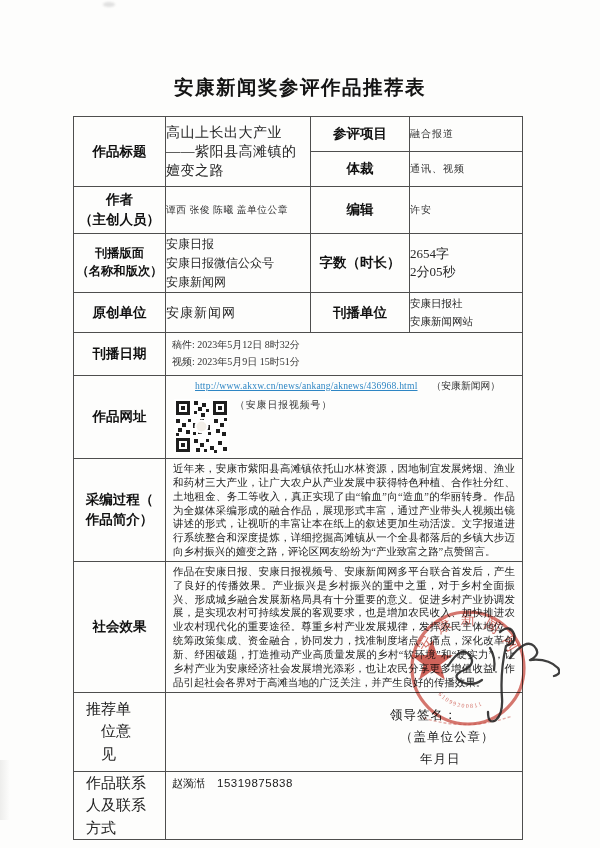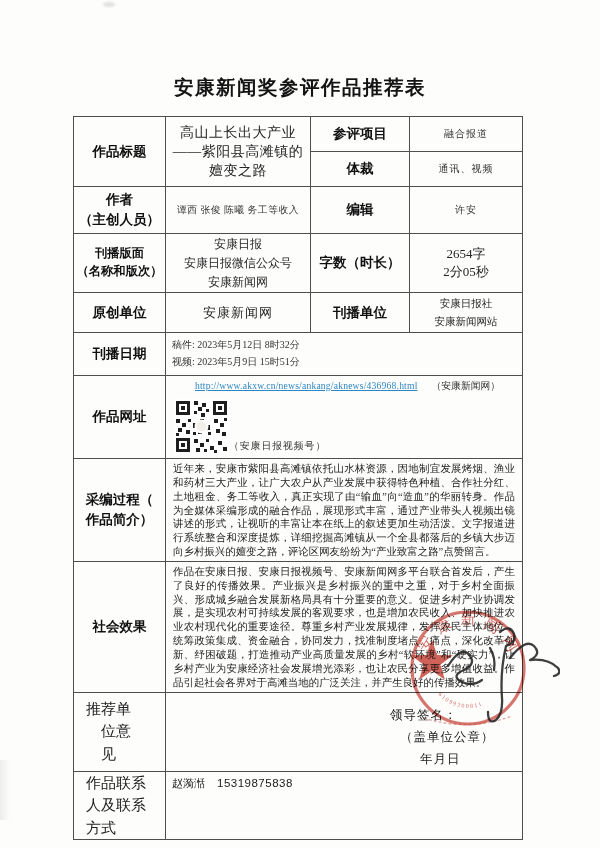"高山上长出大产业" .val { text-align: center -> none }
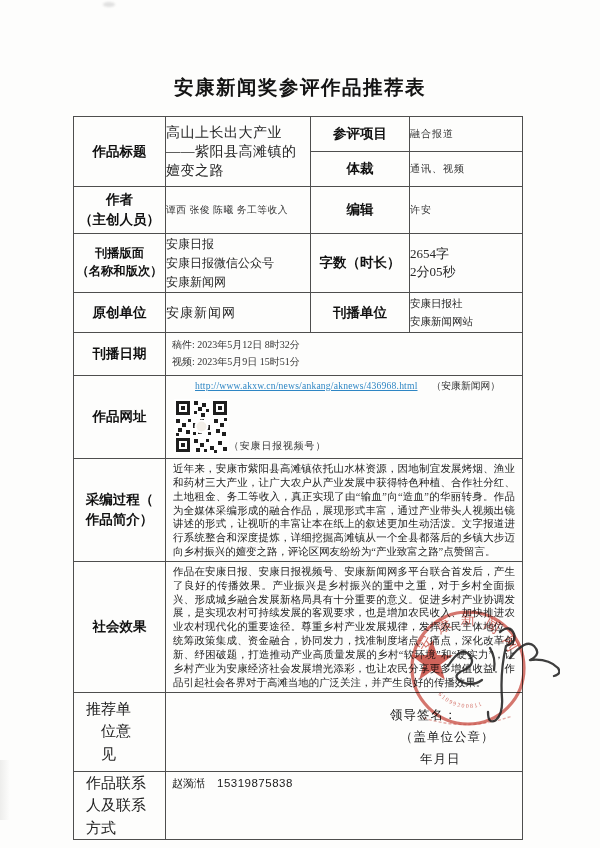"谭西 张俊 陈曦 务工等收入" td.val { text: 务工等收入 -> 盖单位公章 }
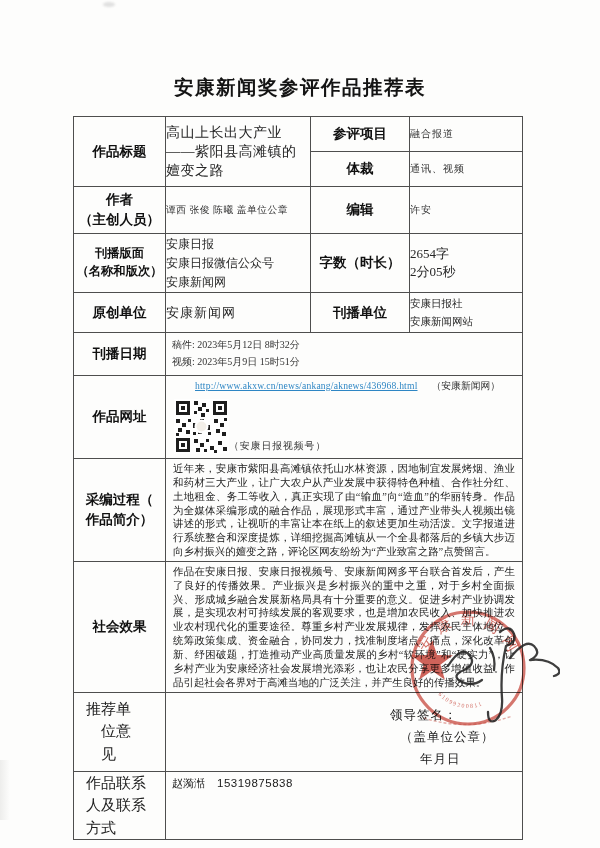"（安康日报视频号）" .qr-row { align-items: flex-end -> flex-start; gap: none -> 6px }
